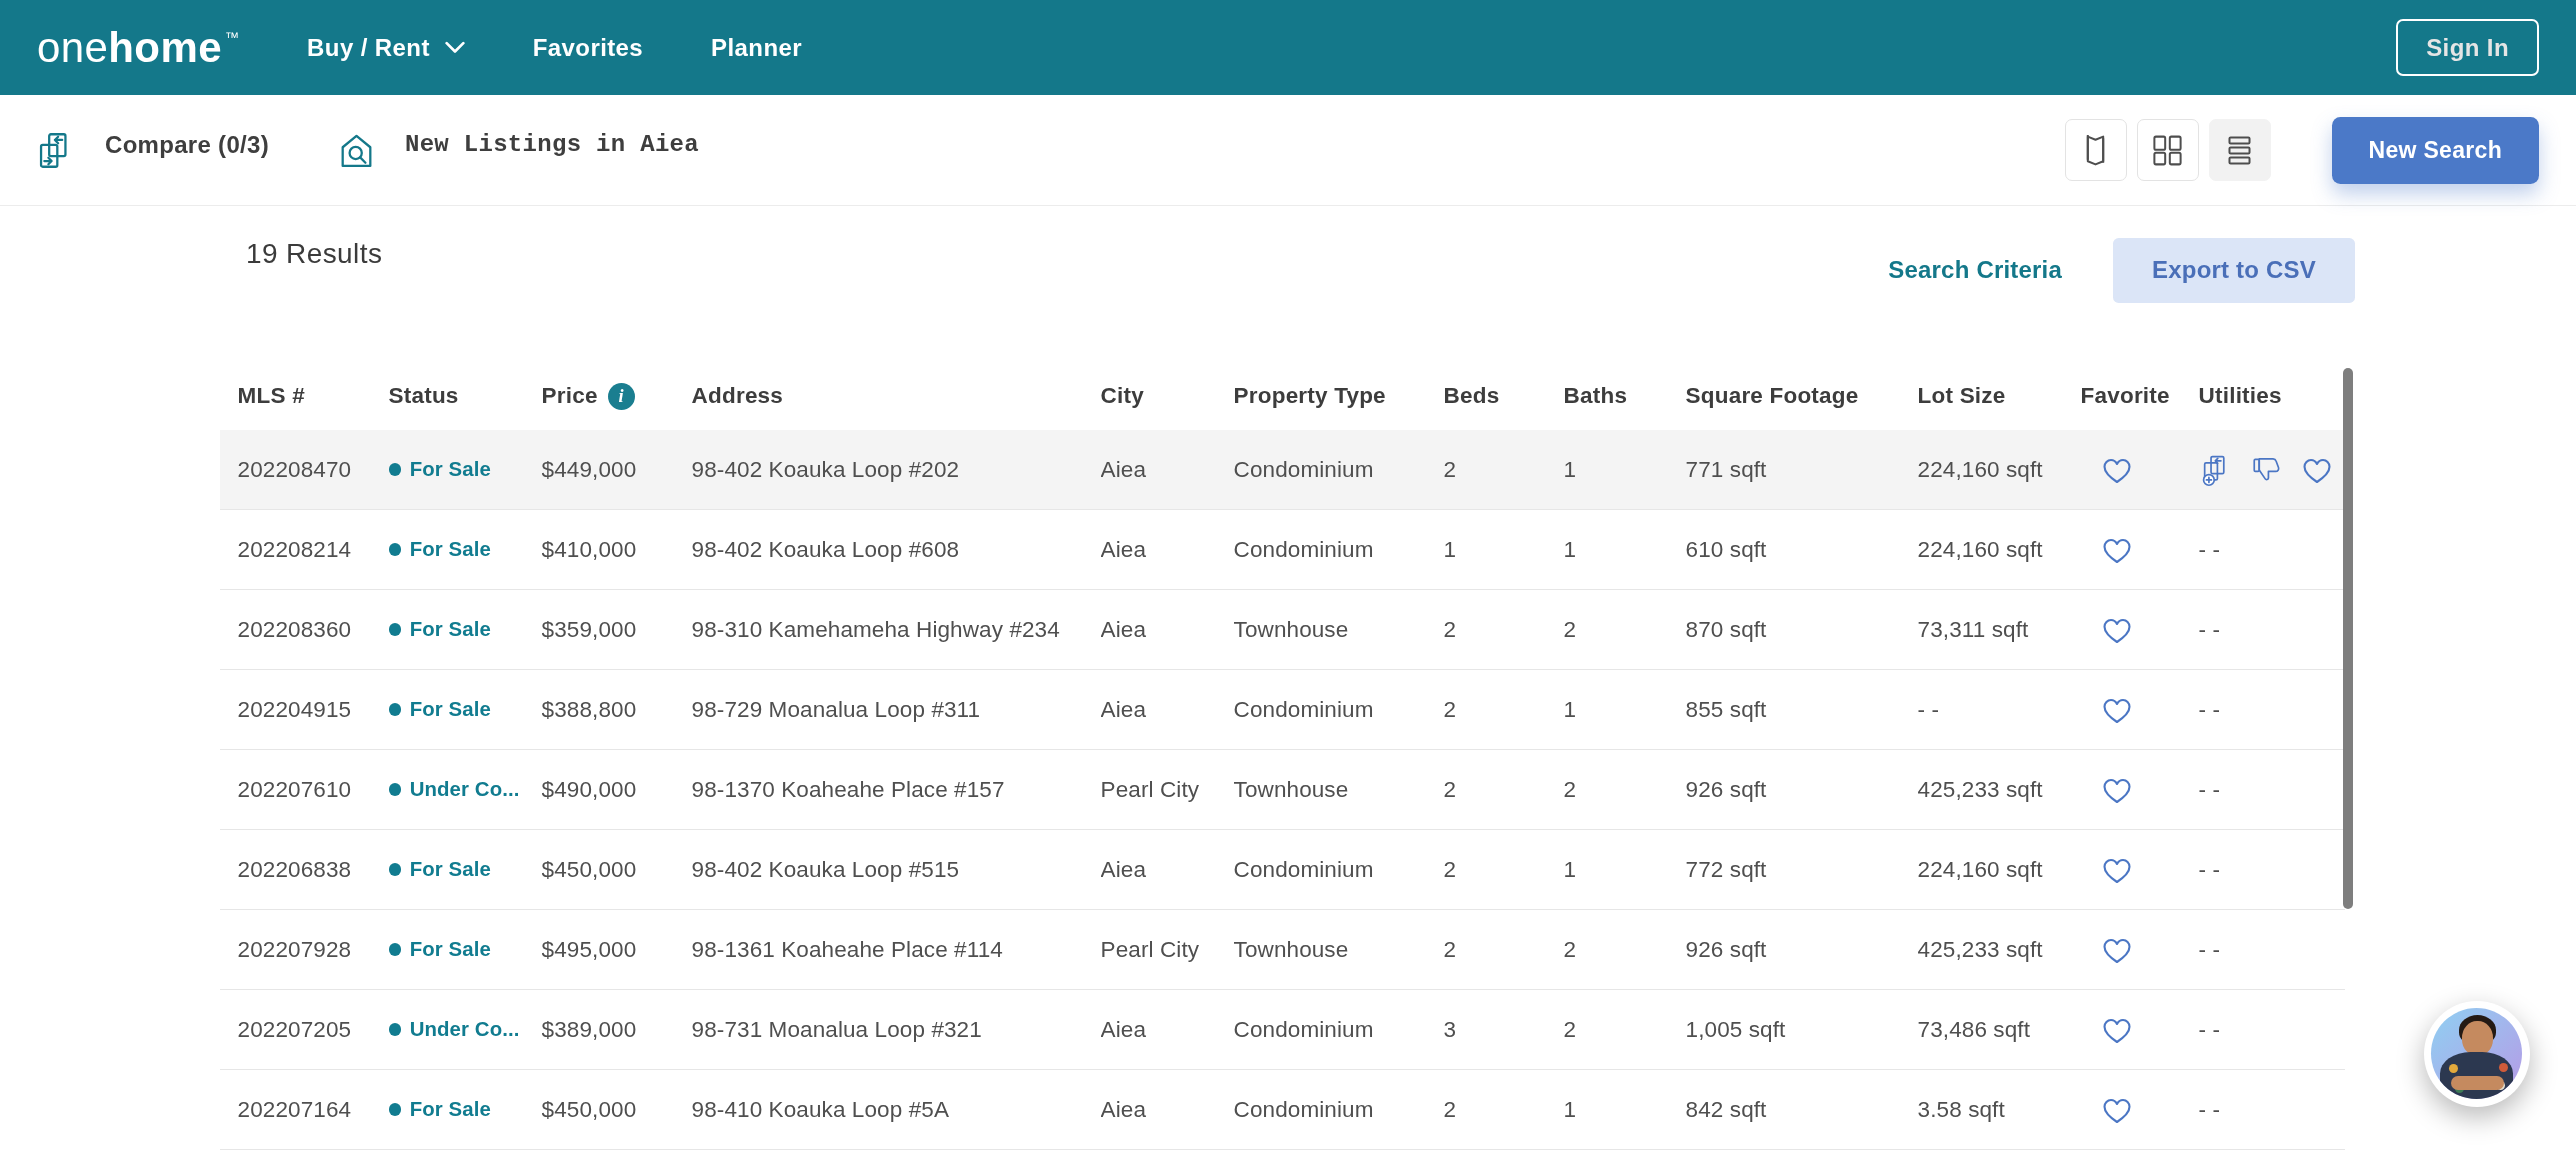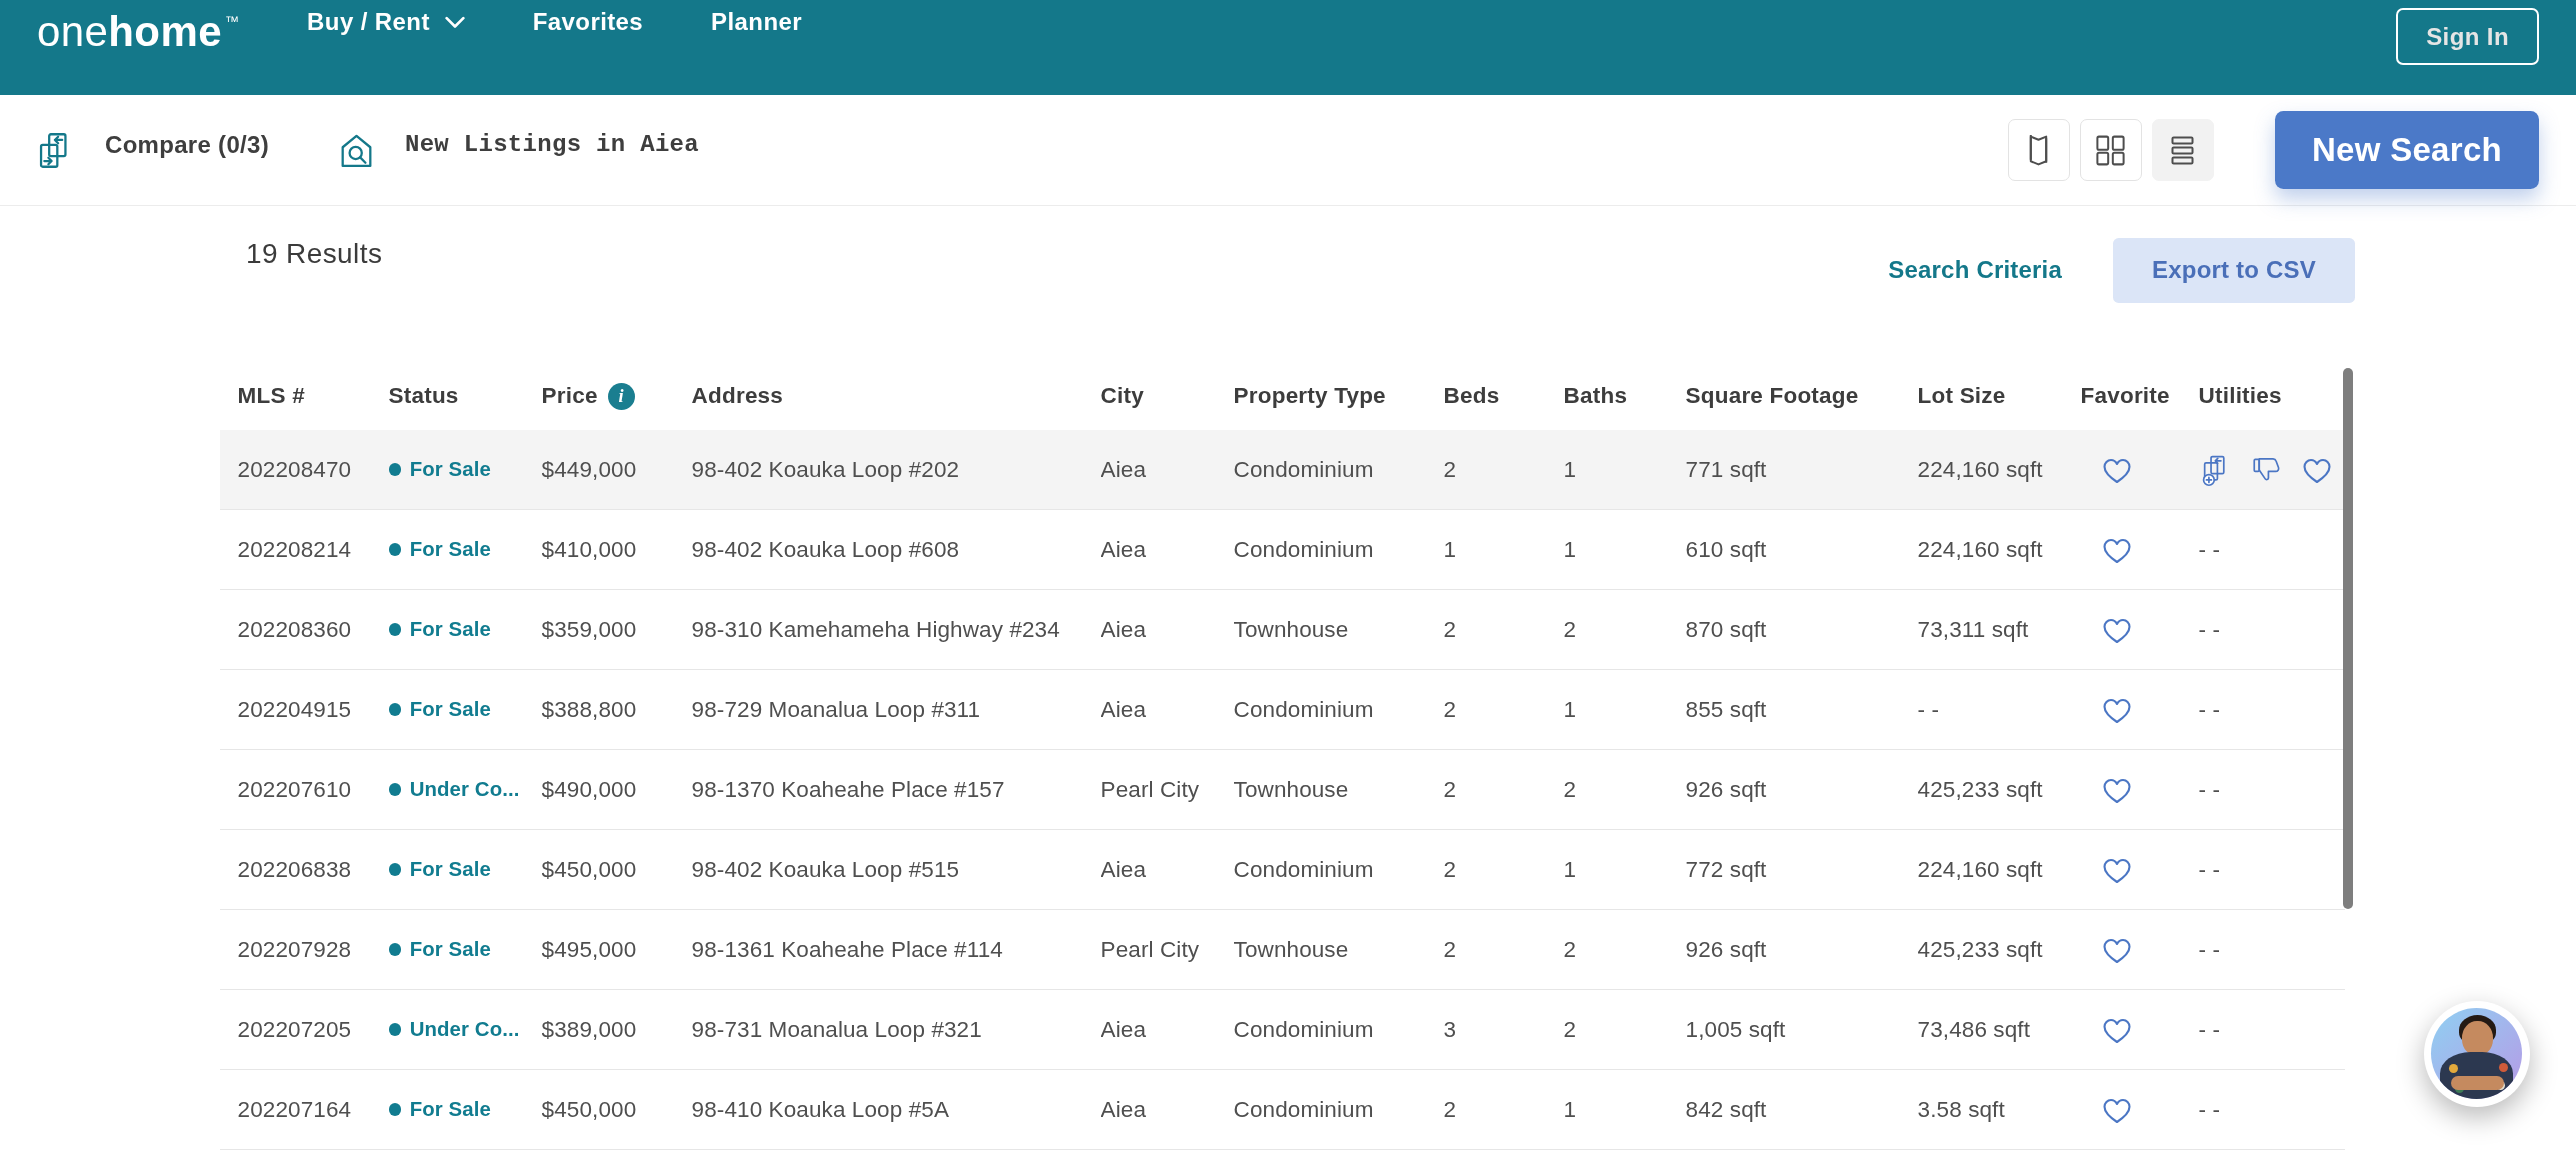"onehome ™" .navbar { align-items: flex-start -> center; padding: 8px 37px -> 18px 37px }
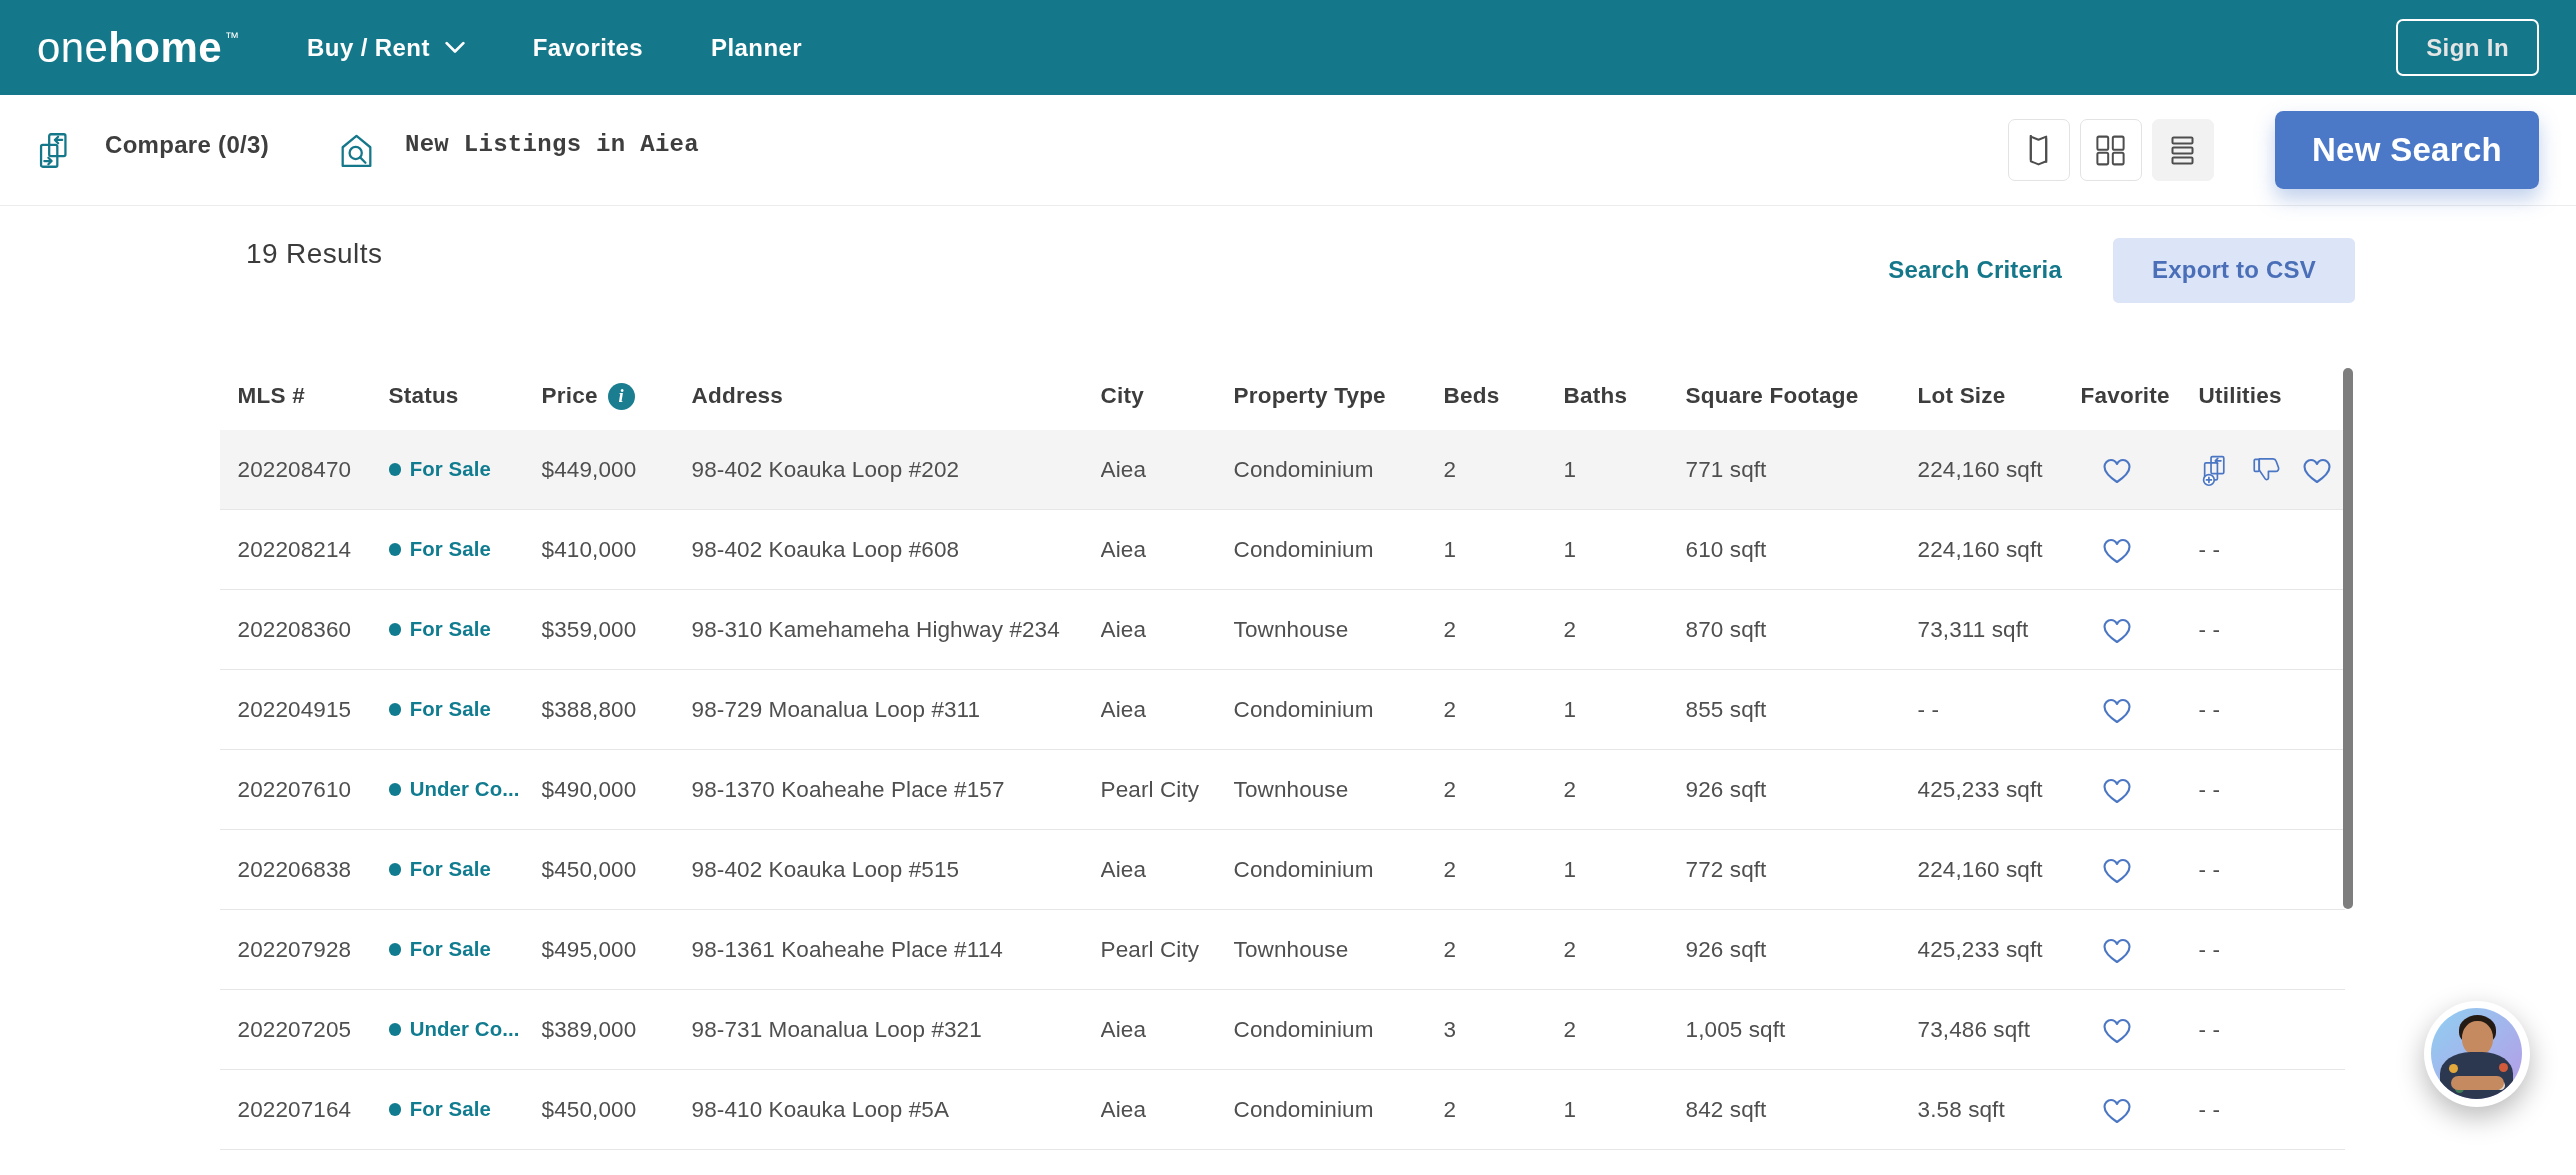"New Search" .new-search-btn { font-size: 33px -> 23px }
